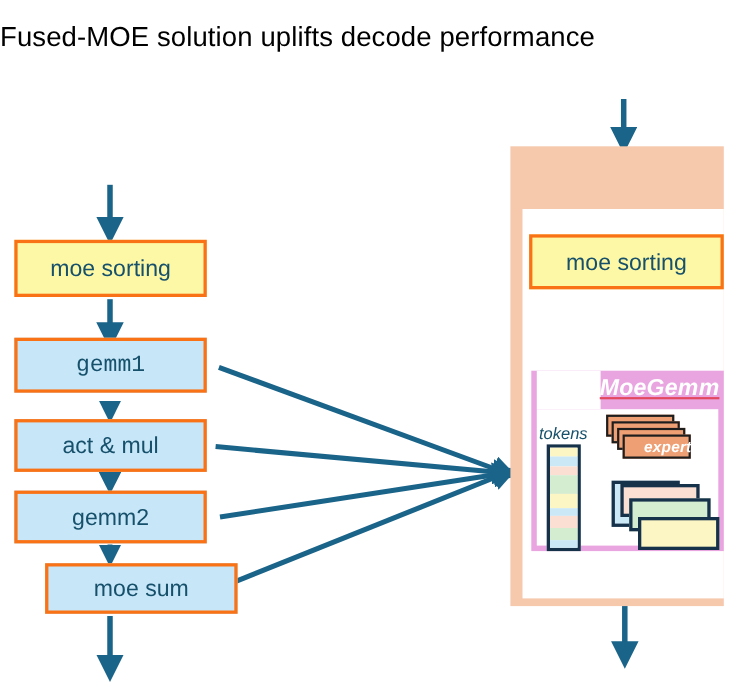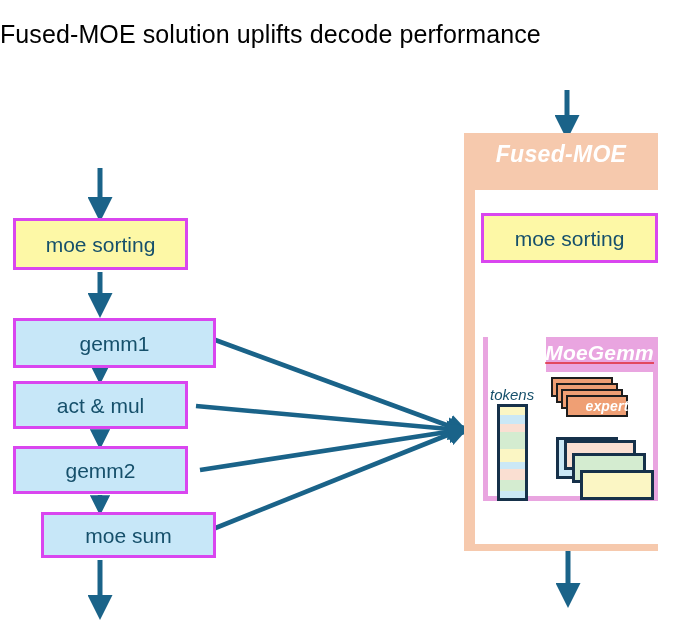"Fused-MOE" div { html: <div>Fused-MOE</div> -> none }
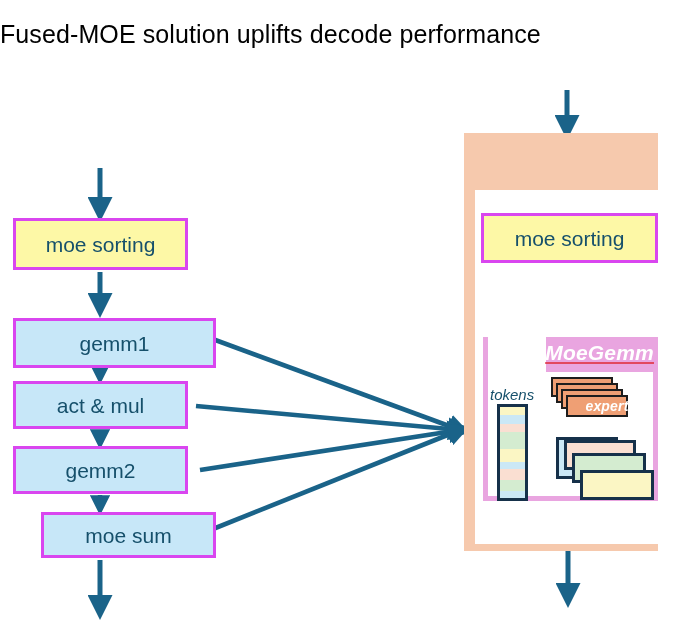"moe sorting" .node { border: 3px solid #d946ef -> 3px solid #f97316 }
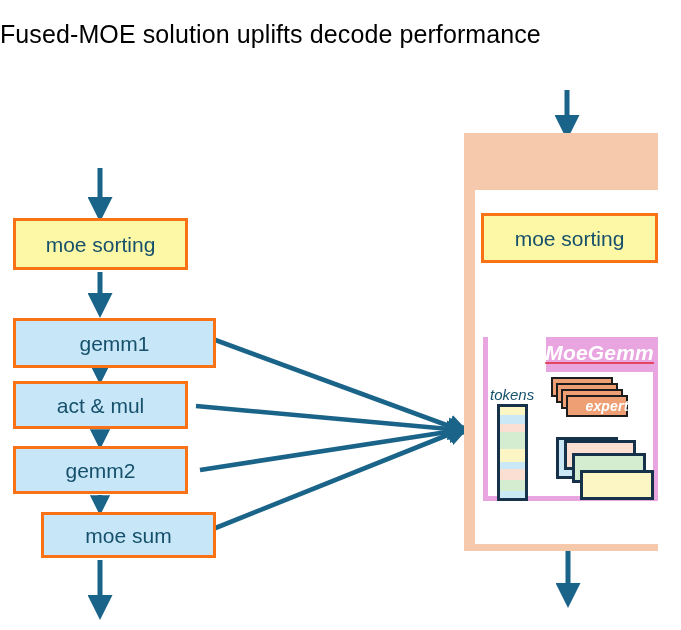"gemm1" #box-gemm1 { font-family: none -> Liberation Mono, monospace; top: 318px -> 307px; width: 203px -> 175px }
